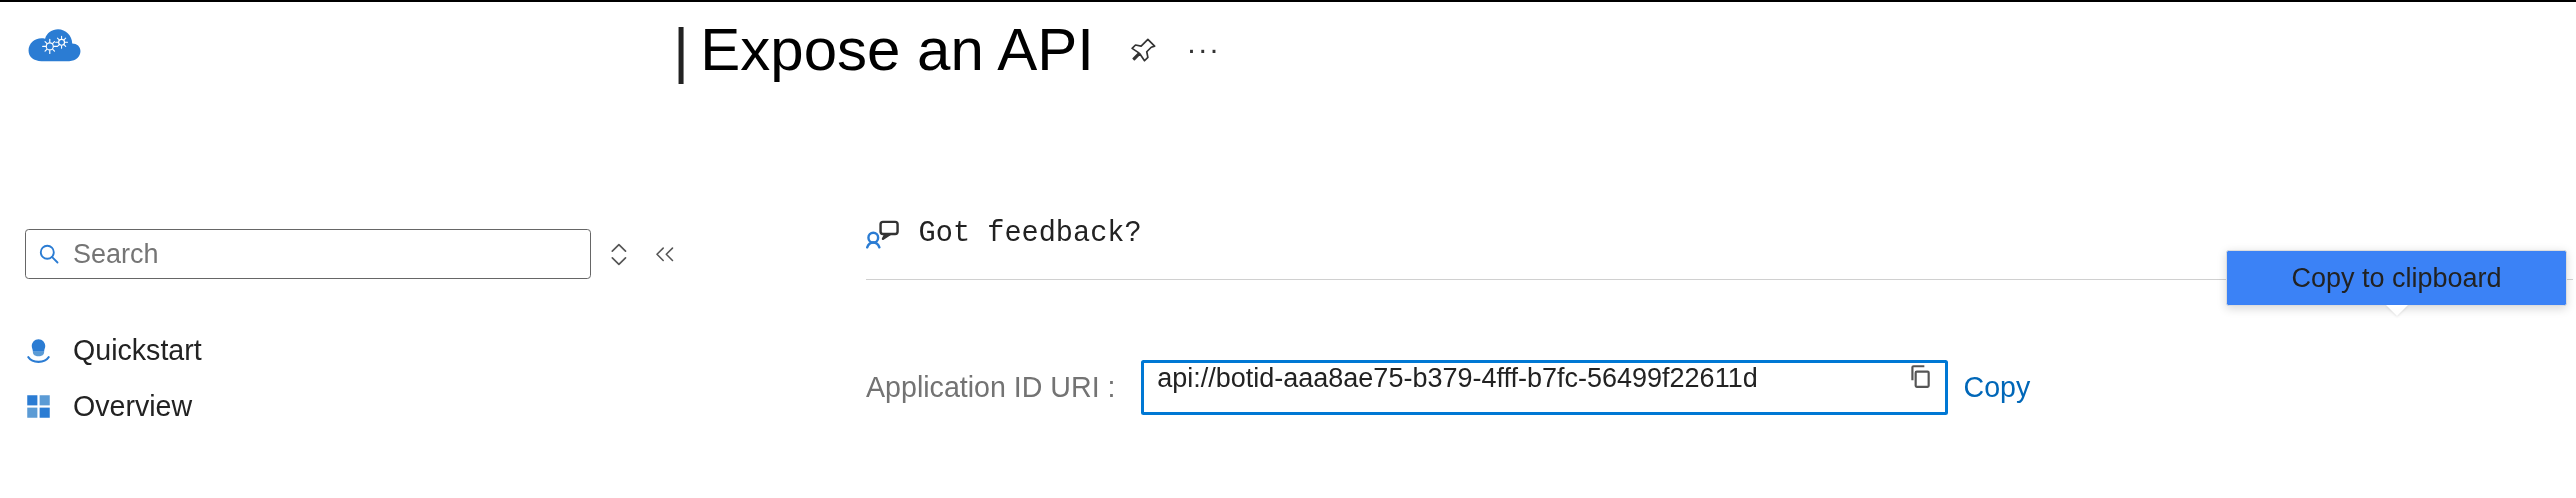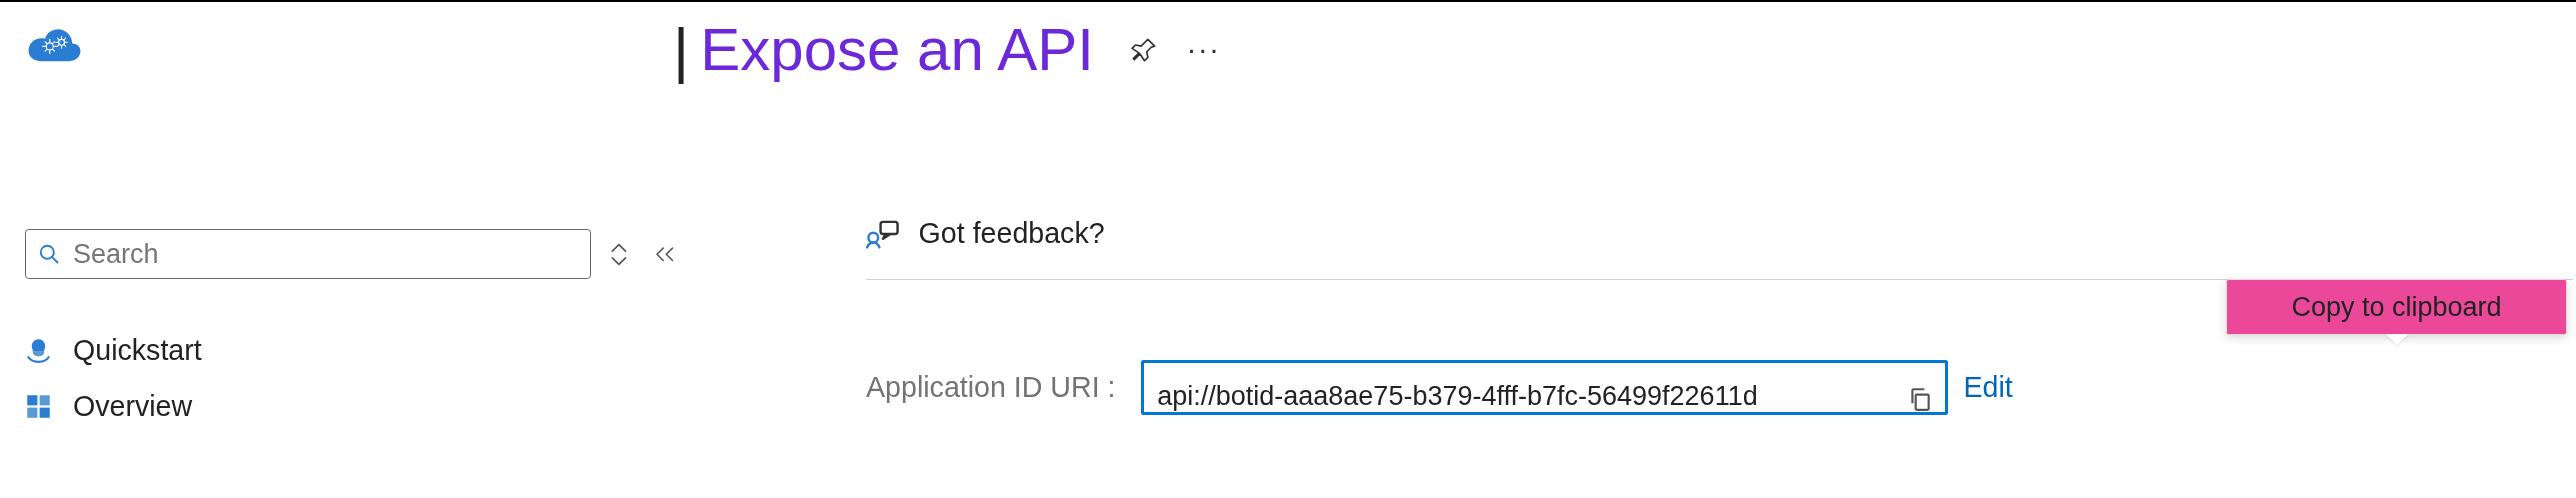"Expose an API" .page-title { color: #6d28d9 -> #000000 }
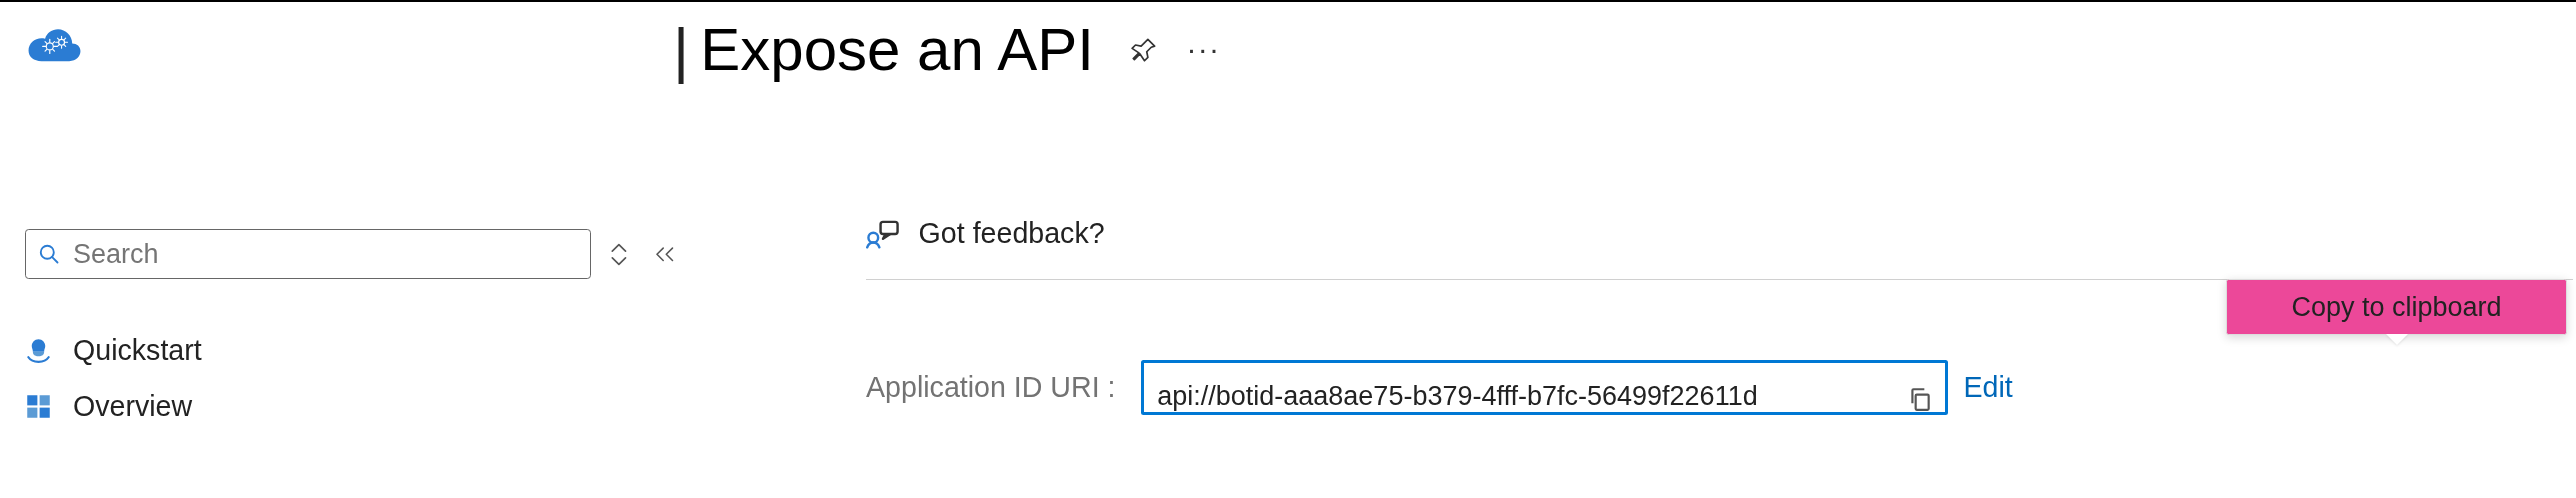"Got feedback?" .feedback-row { font-family: none -> Liberation Mono, monospace }
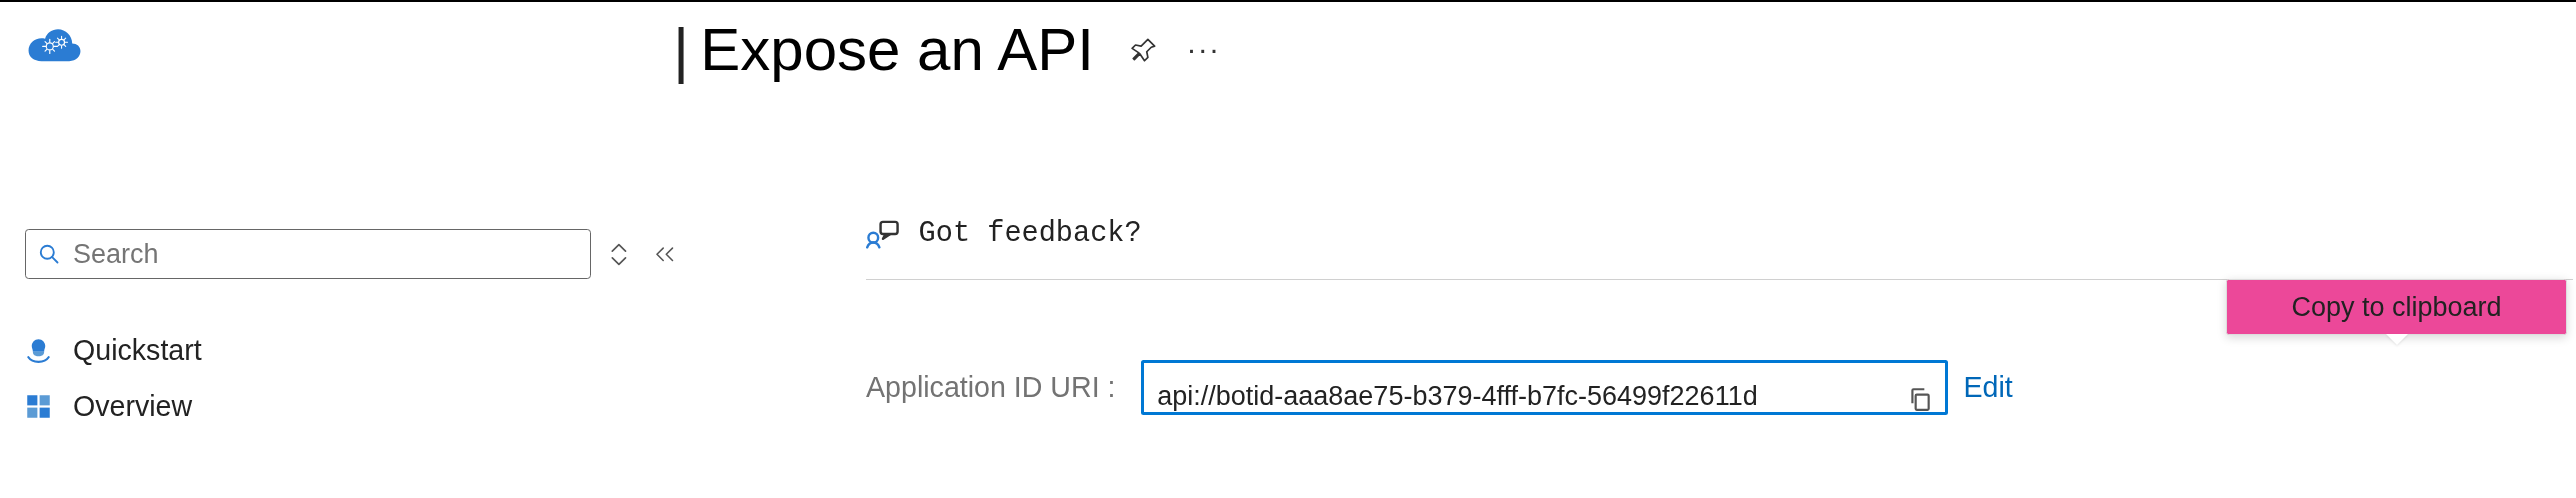"Copy to clipboard" .tooltip { background: #ec4899 -> #3b82f6; top: 279px -> 250px }
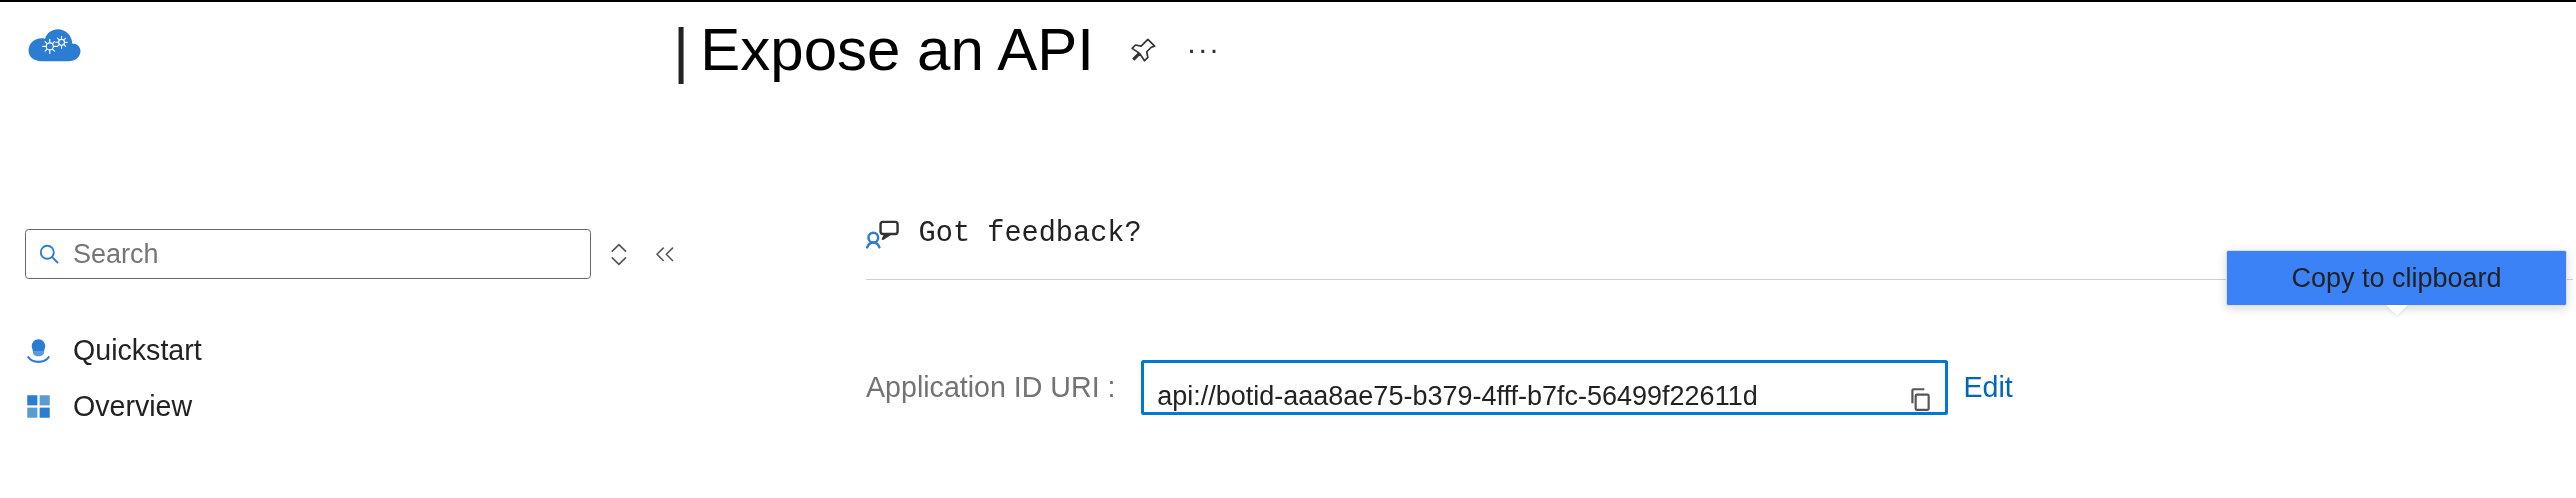"api://botid-aaa8ae75-b379-4fff-b7fc-5649" .uri-box { align-items: flex-end -> flex-start }
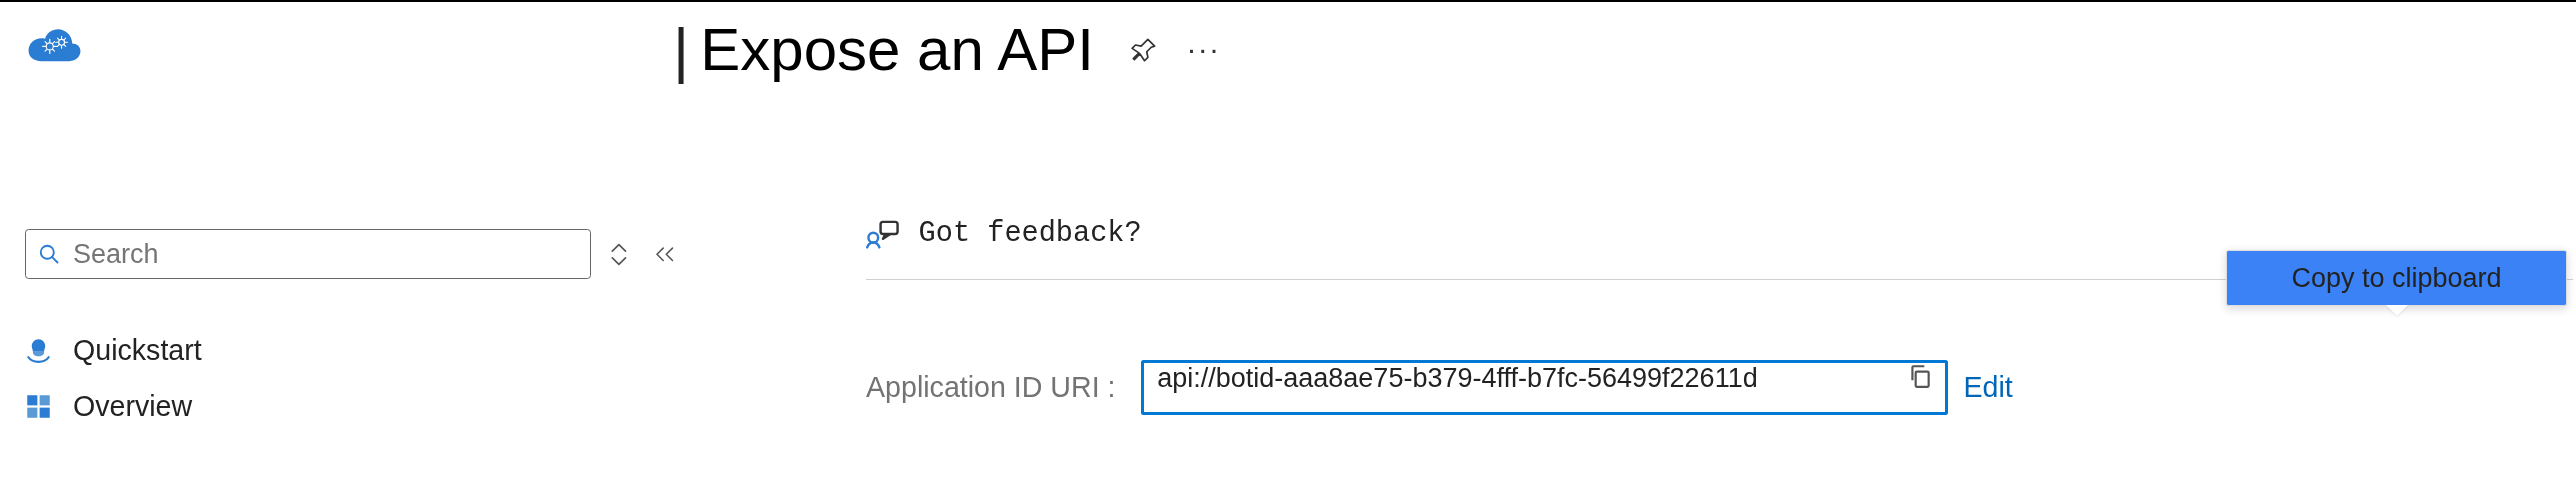"Edit" span.edit-link { text: Edit -> Copy }
